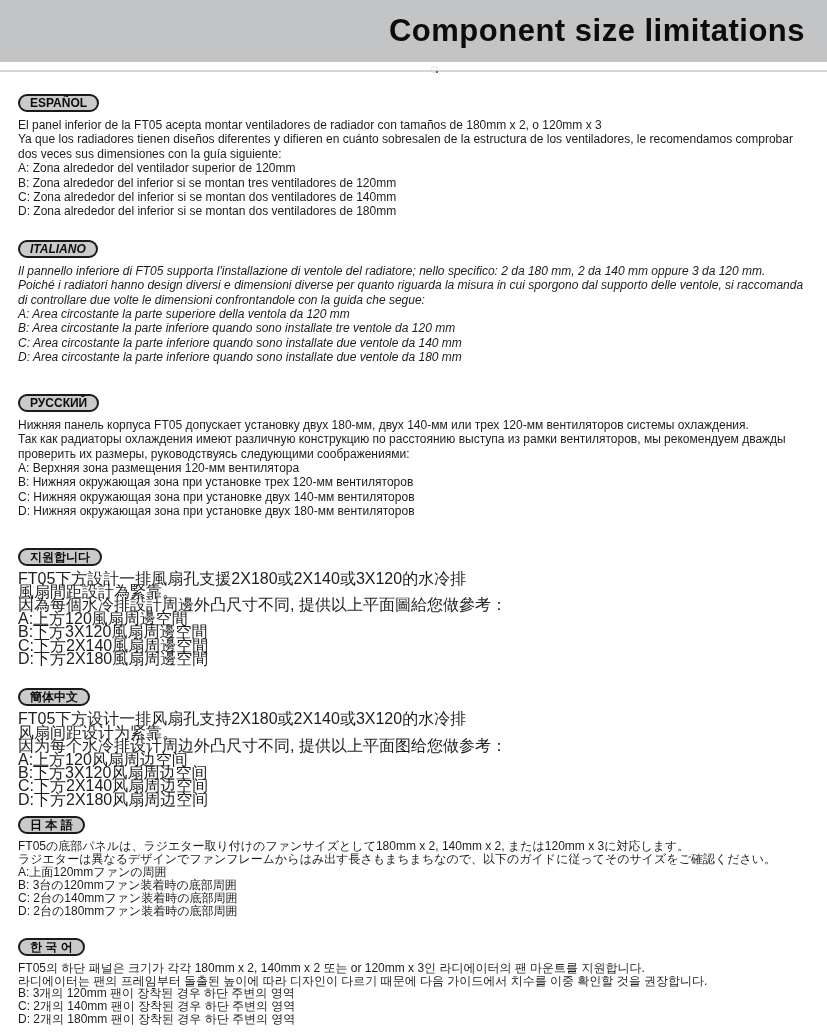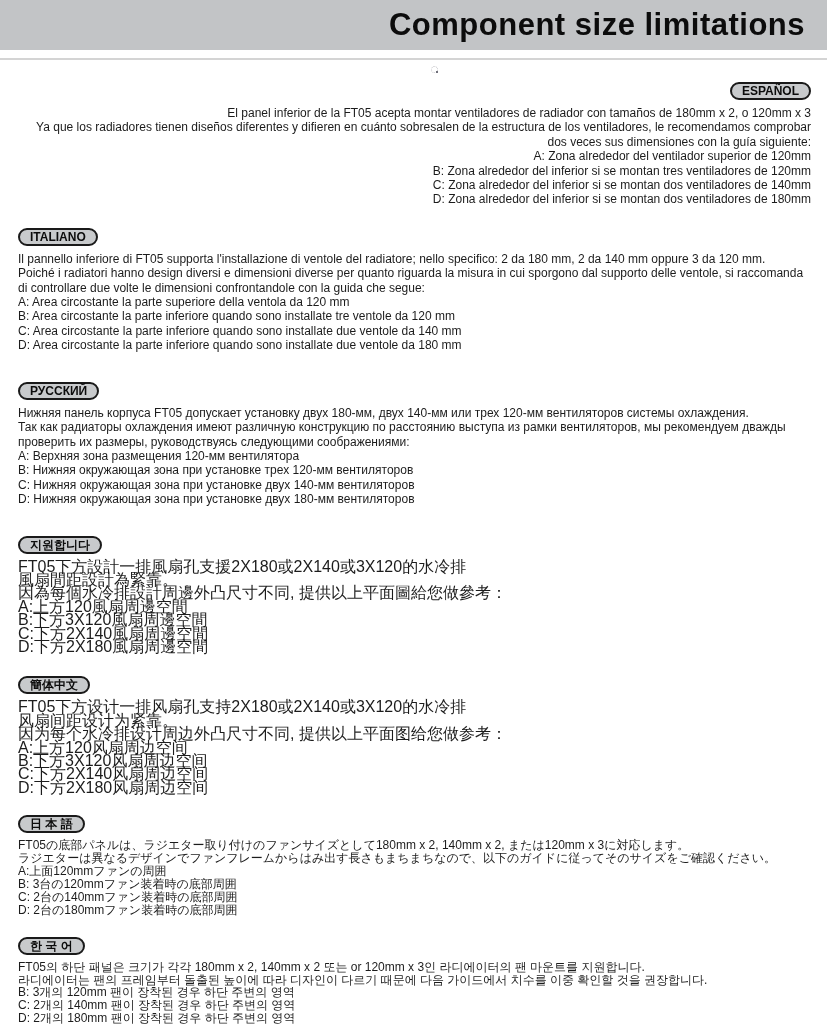"Component size limitations" .titlebar { height: 50px -> 62px }
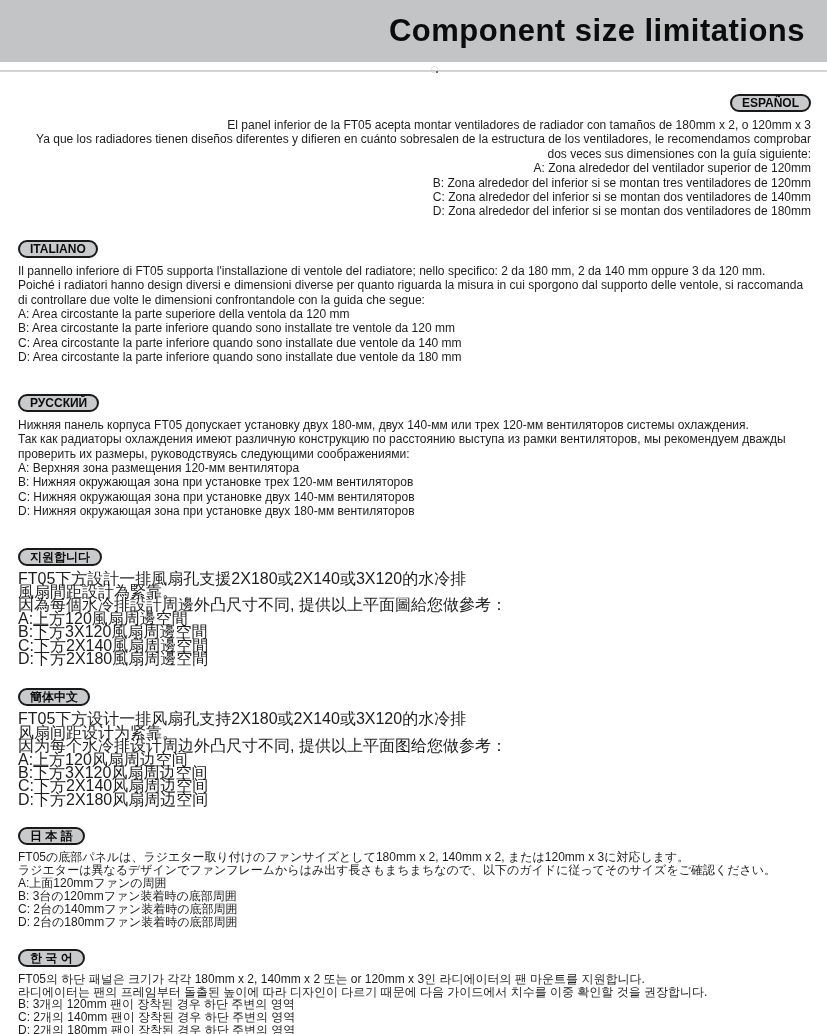"ESPAÑOL" .sec-es { text-align: right -> none }
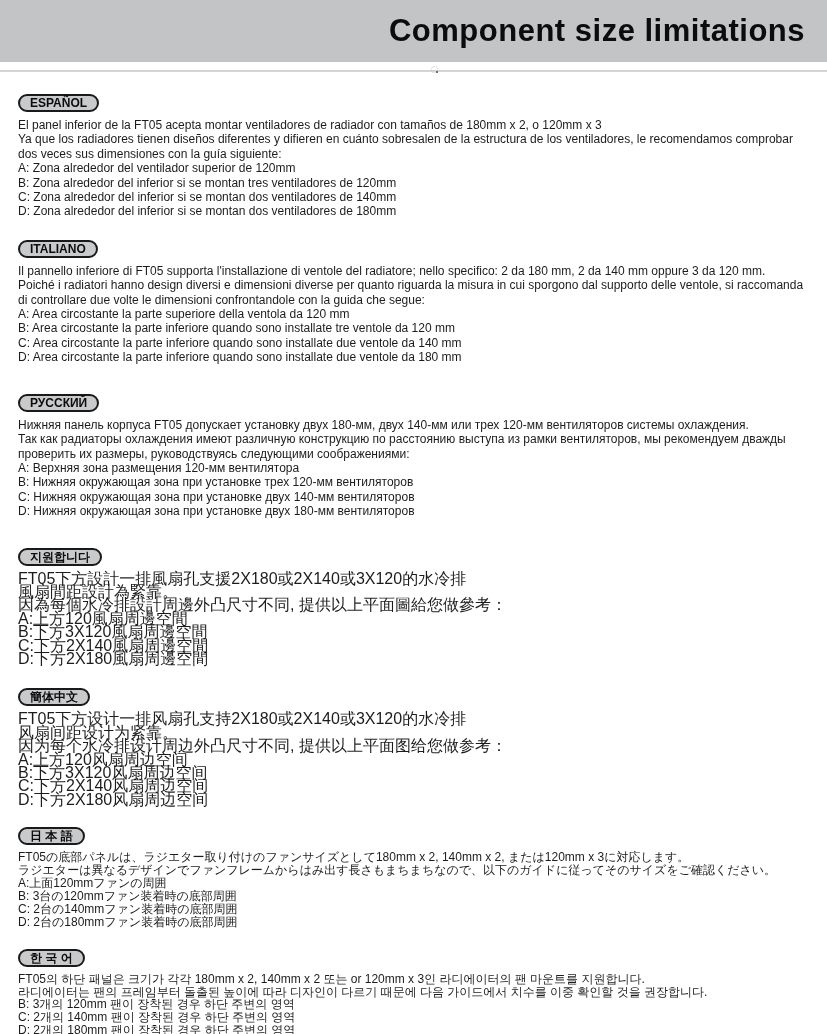"ITALIANO" .sec-it { font-style: none -> italic }
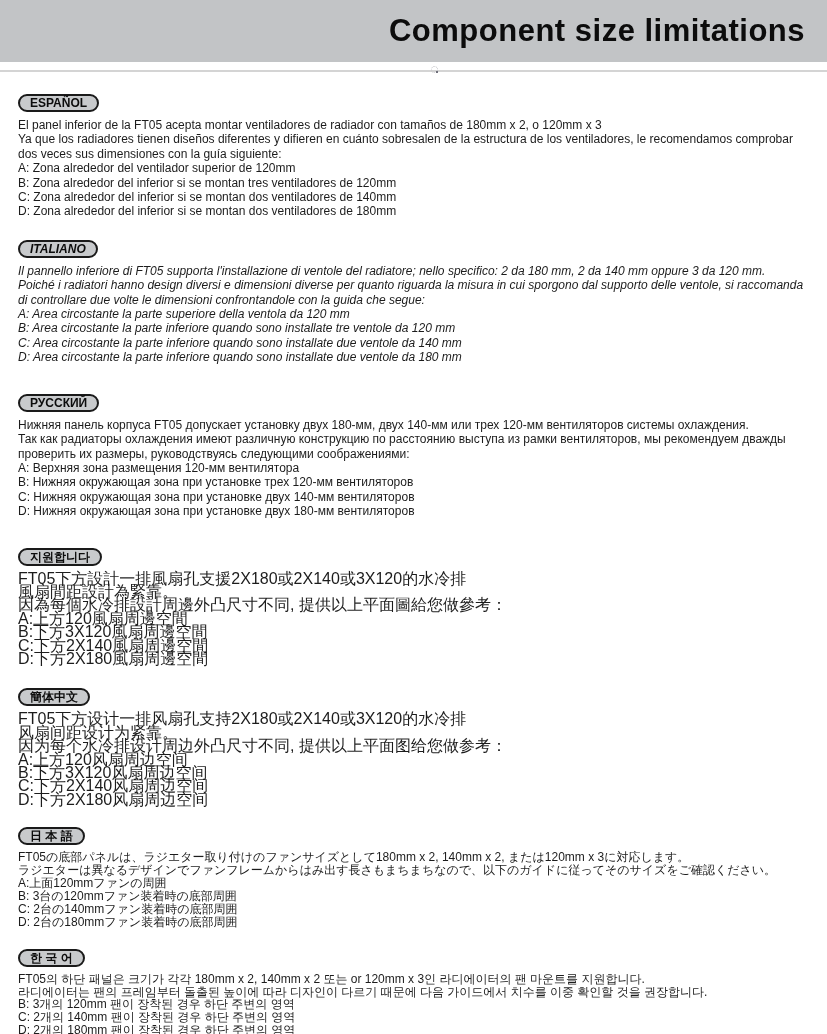"簡体中文" .sec-sc { margin-bottom: 20px -> 9px }
